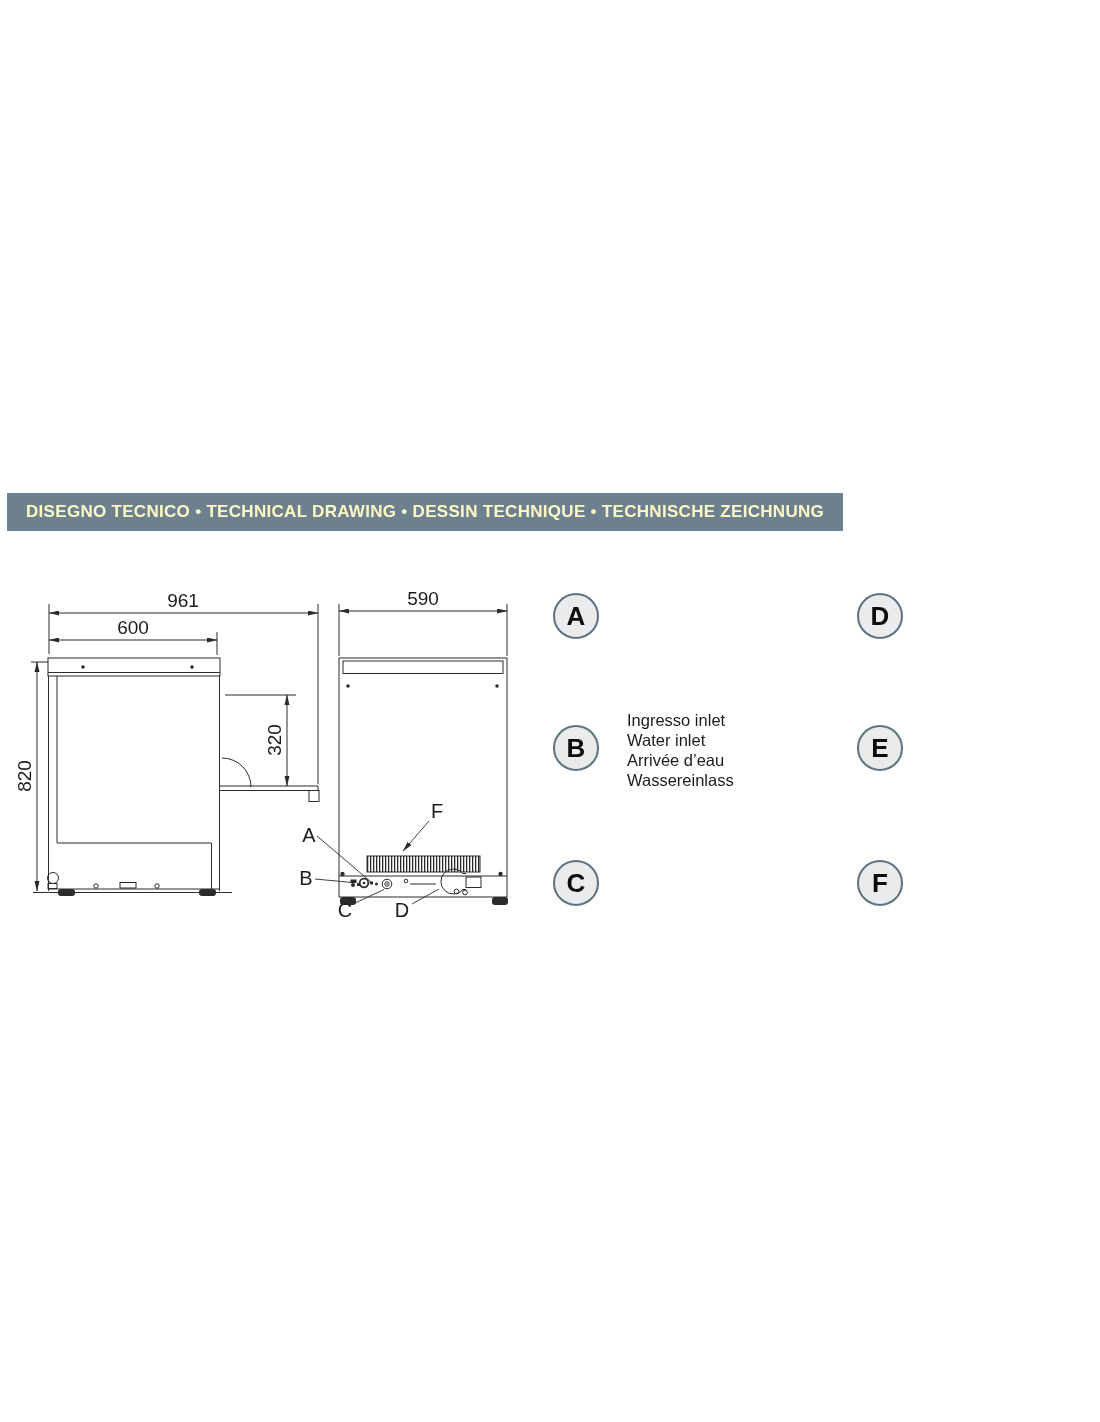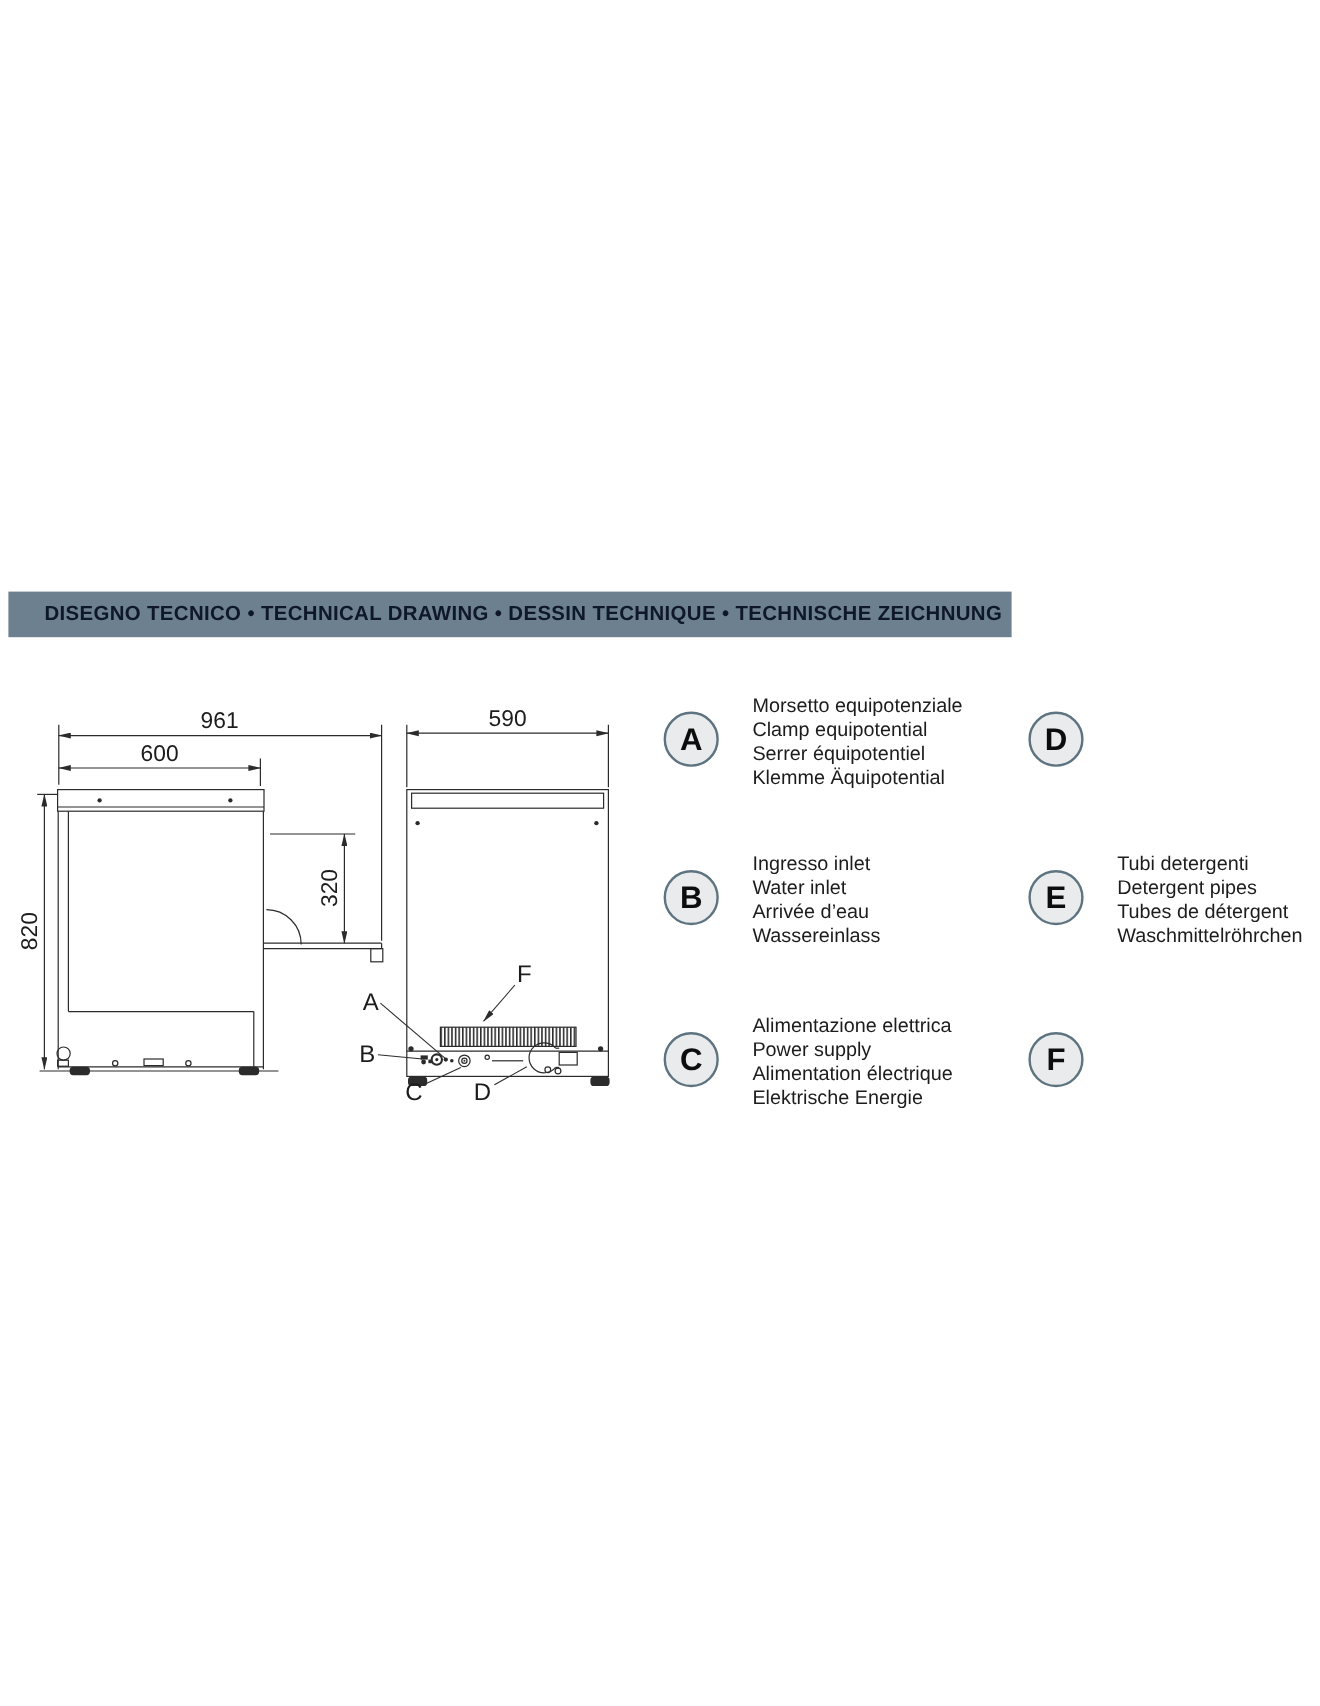"DISEGNO TECNICO • TECHNICAL DRAWING" .titlebar span { color: #0f172a -> #fef9c3; padding-left: 30px -> 19px }
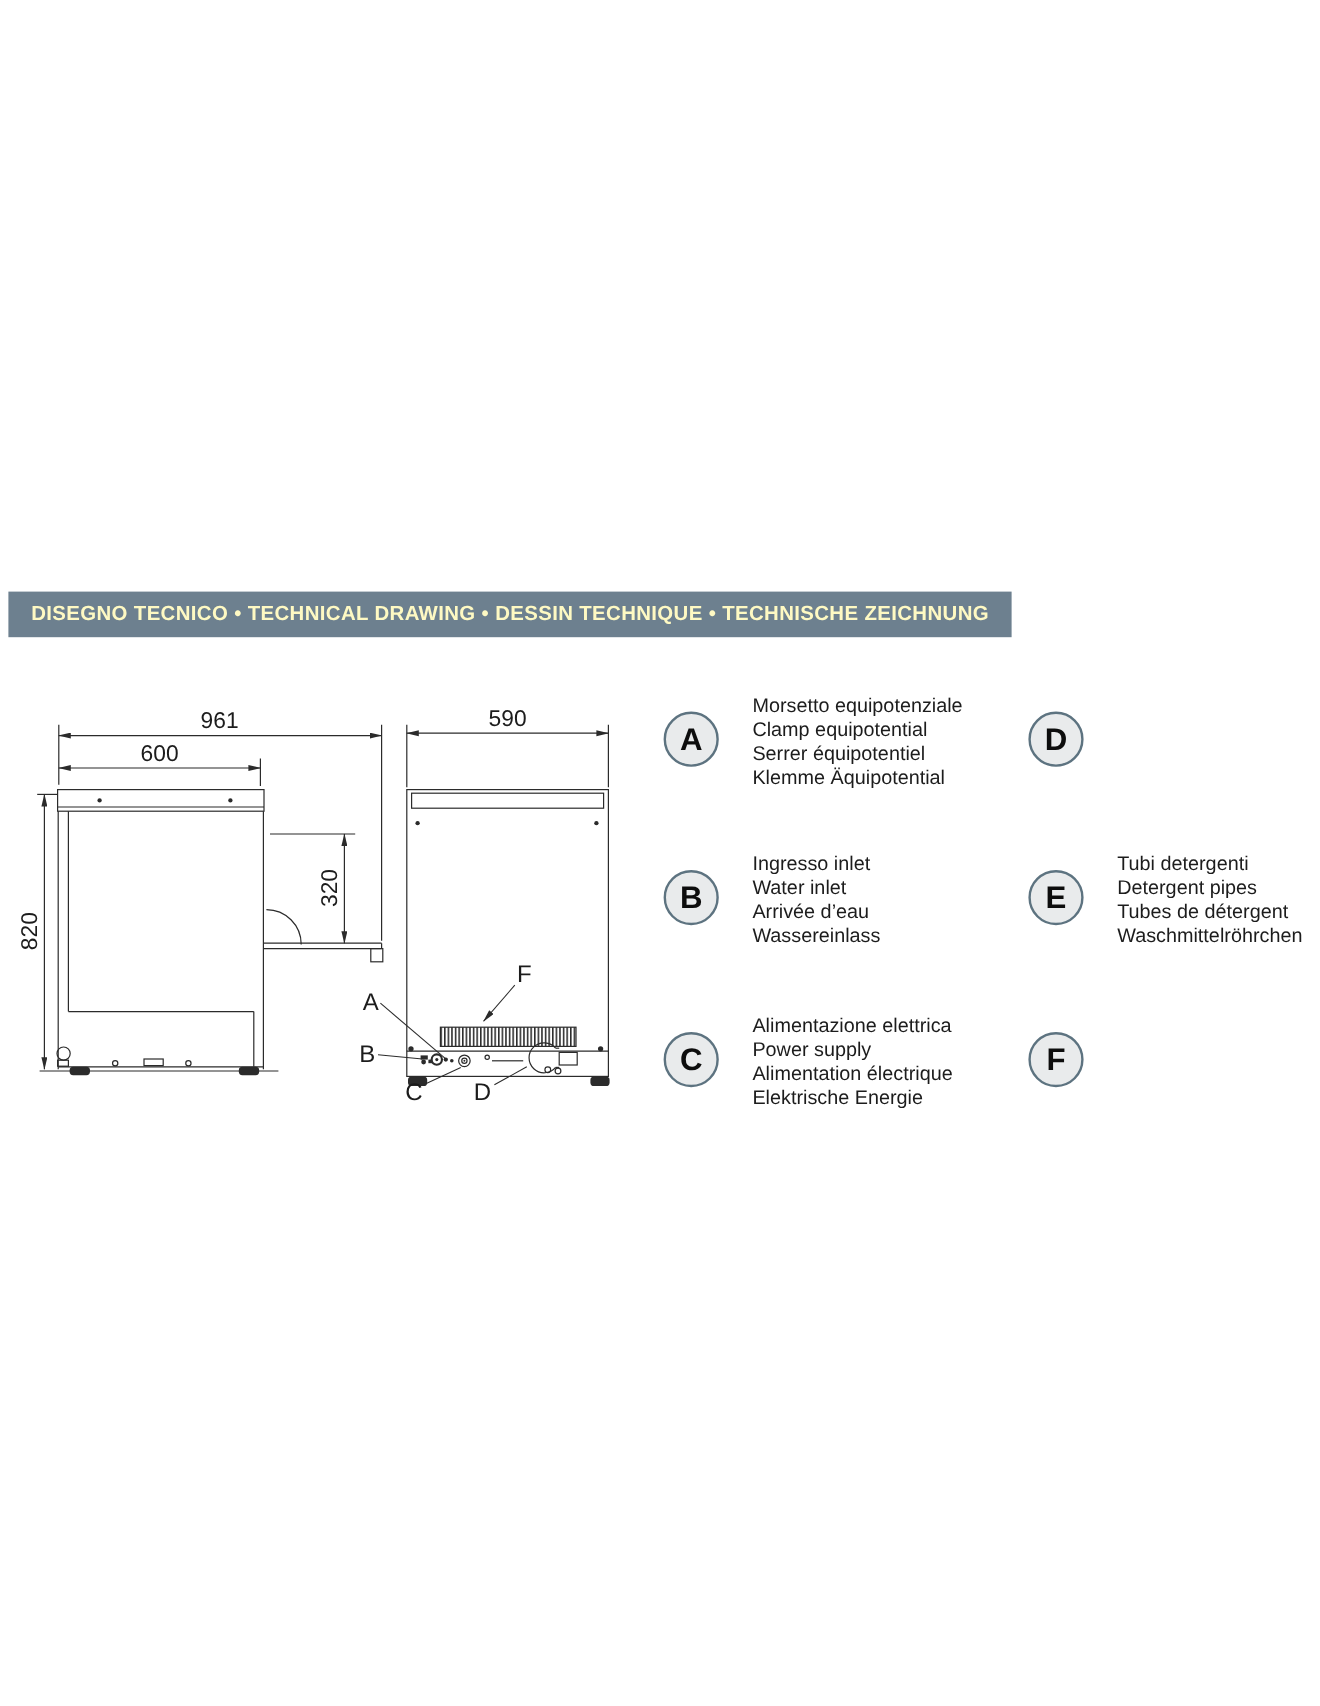"Morsetto equipotenziale" div.legend-text { html: <div> <div>Morsetto equipotenziale</div> <div>Clamp equipotential</div> <div>Serrer équipotentiel</div> <div>Klemme Äquipotential</div> </div> -> none }
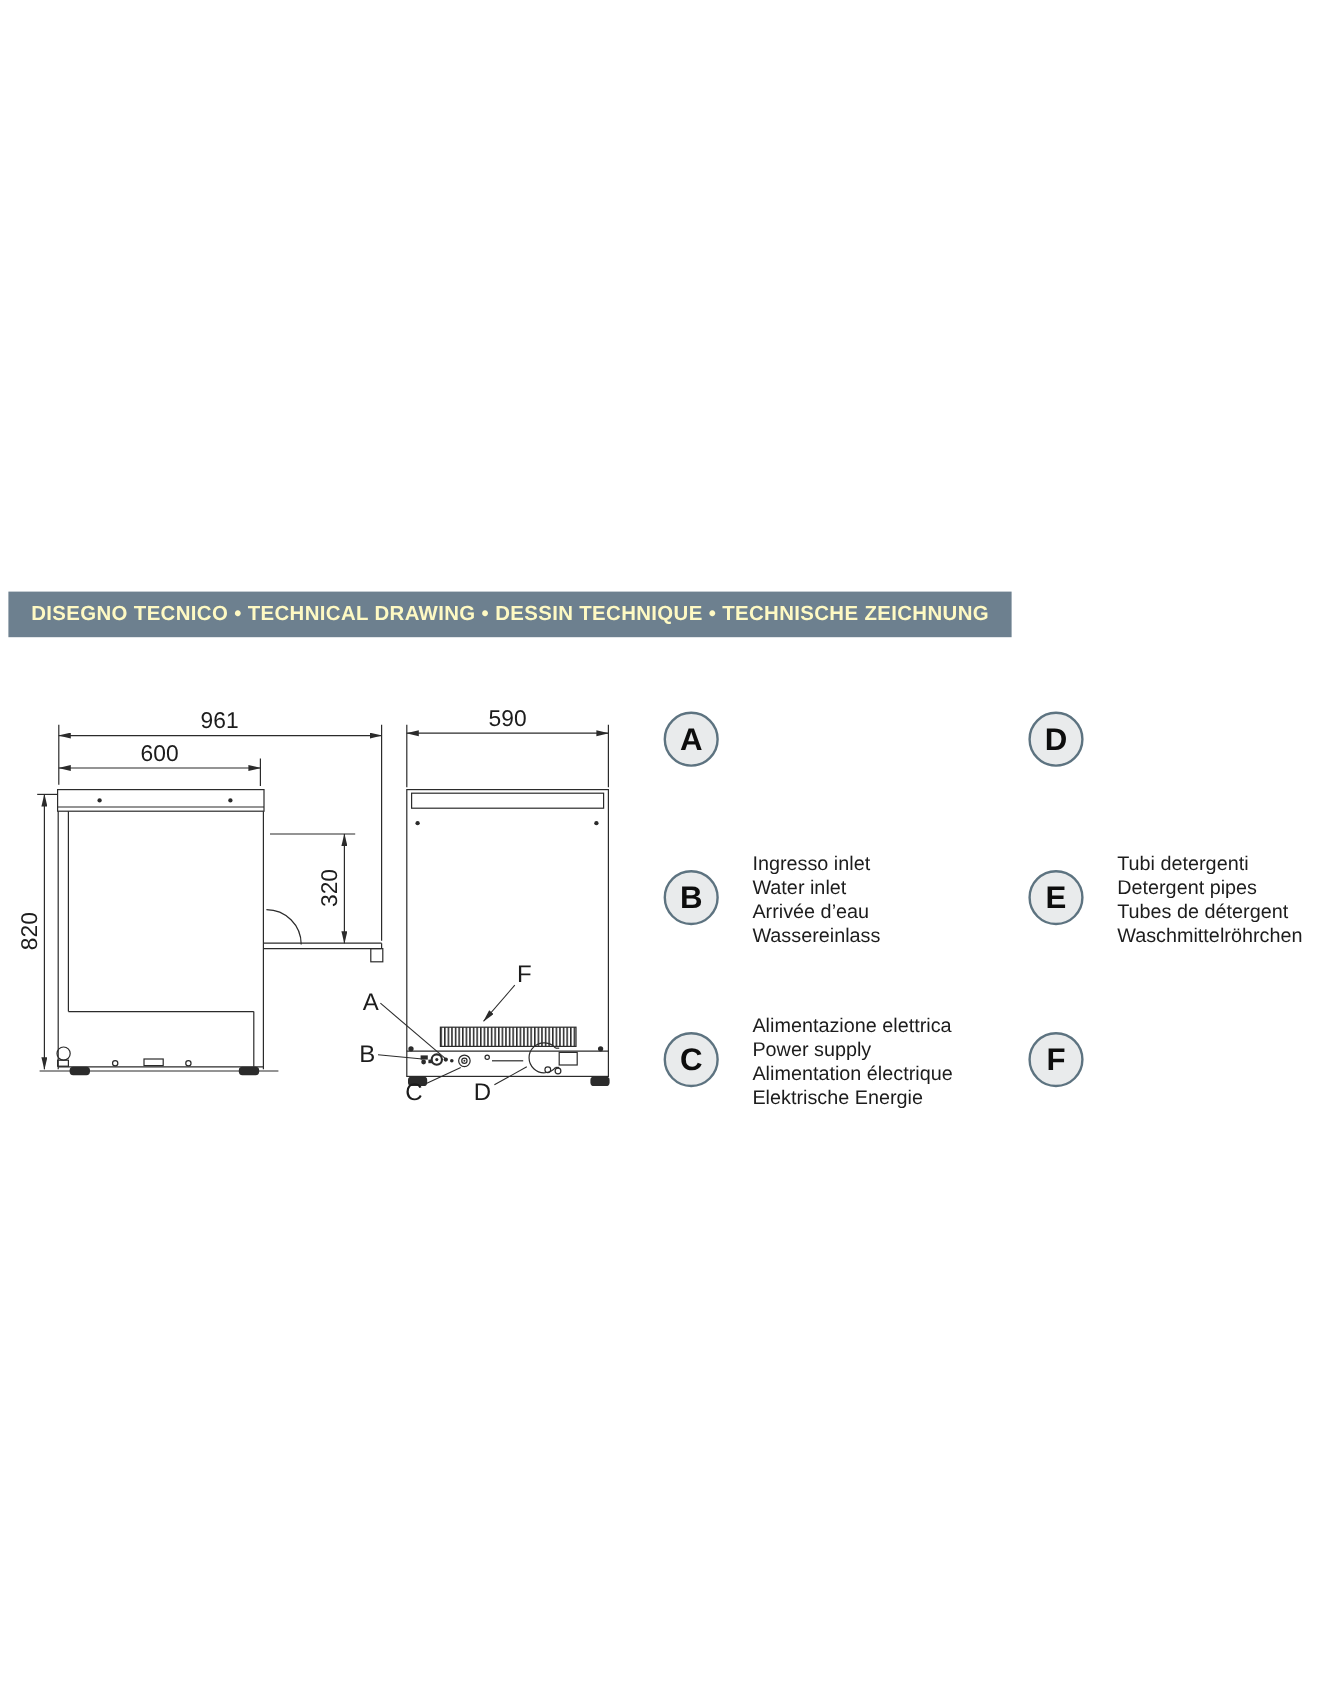"Tubi detergenti" div.legend-text { html: <div> <div>Tubi detergenti</div> <div>Detergent pipes</div> <div>Tubes de détergent</div> <div>Waschmittelröhrchen</div> </div> -> none }
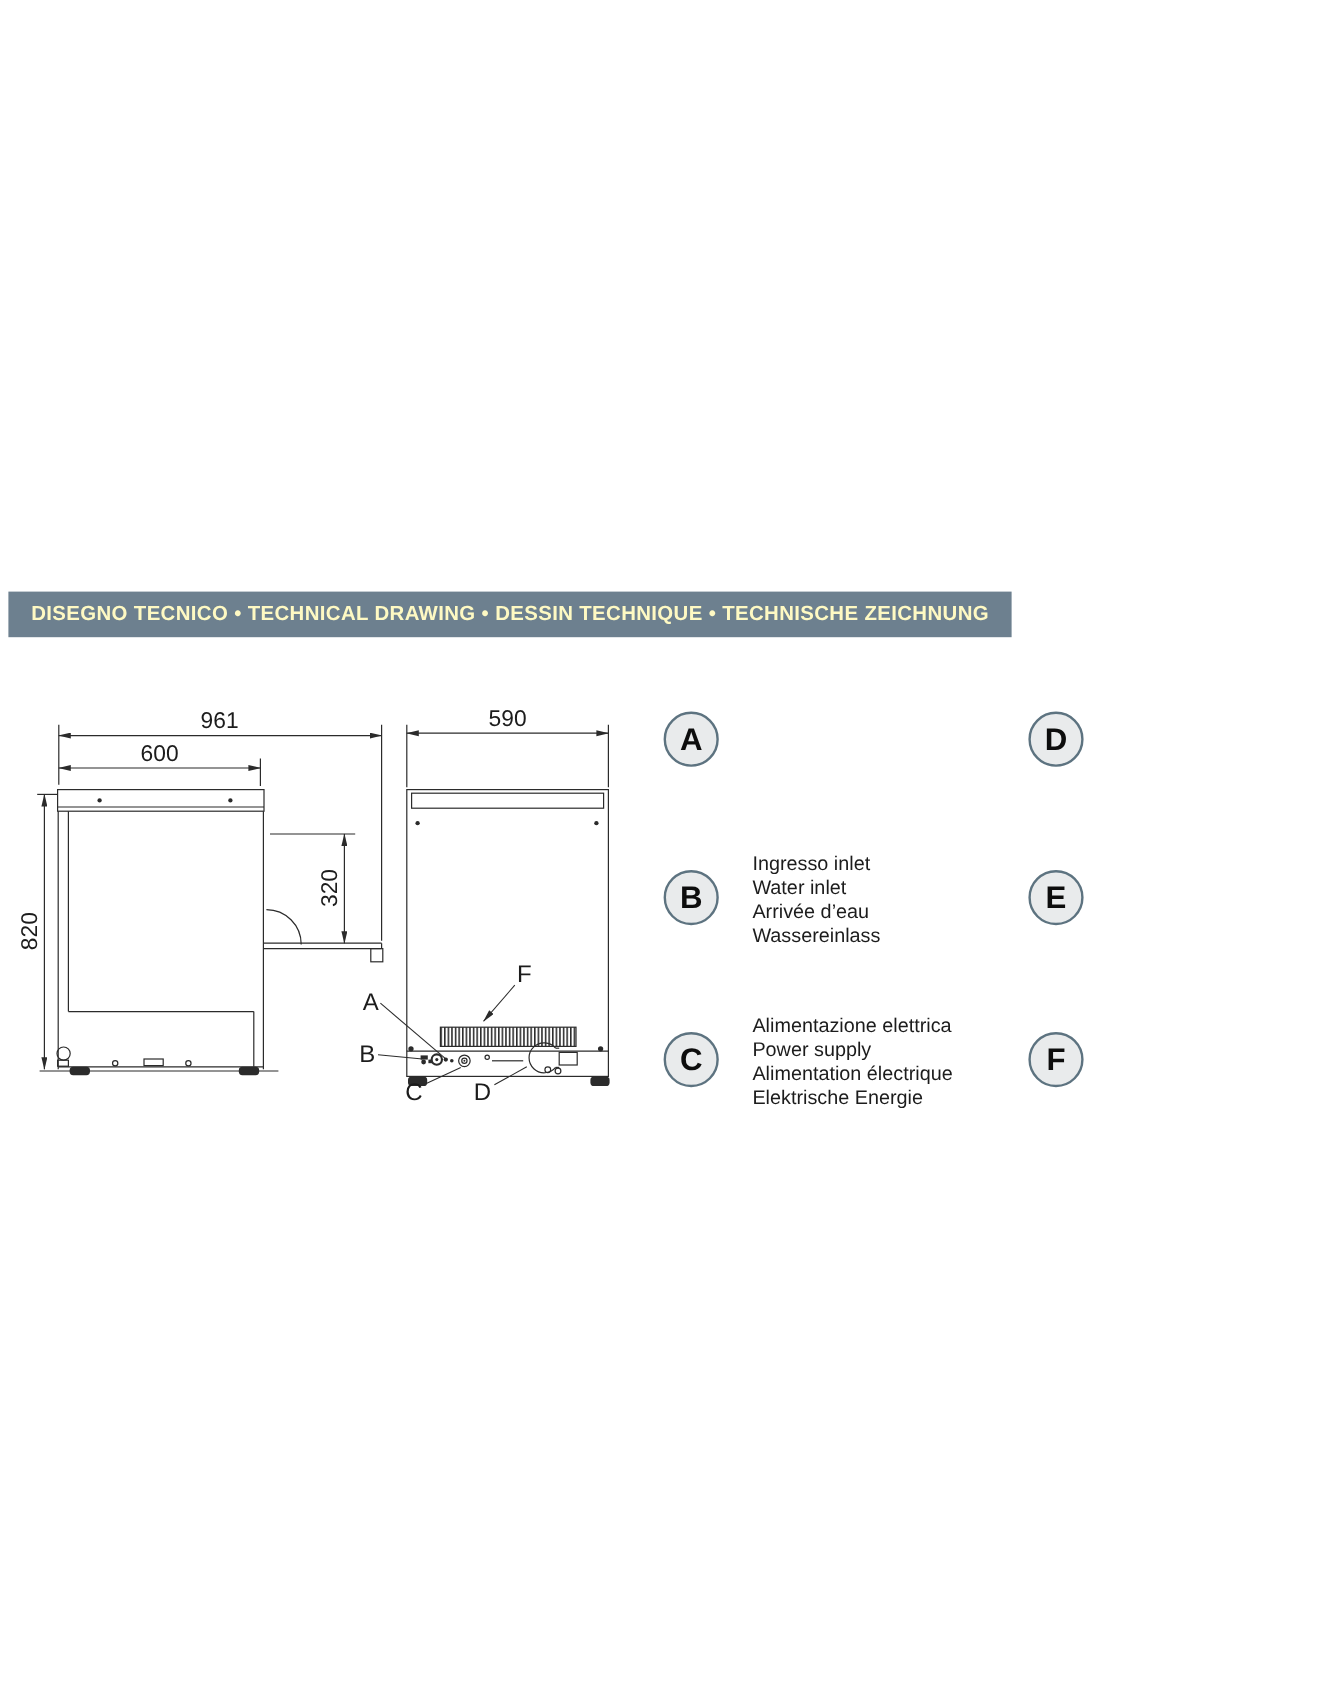"Alimentazione elettrica" div.legend-text { html: <div> <div>Alimentazione elettrica</div> <div>Power supply</div> <div>Alimentation électrique</div> <div>Elektrische Energie</div> </div> -> none }
